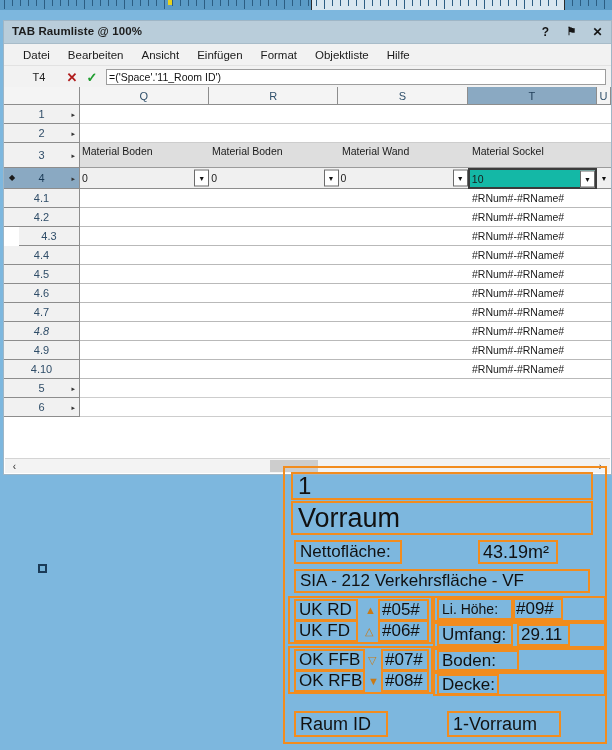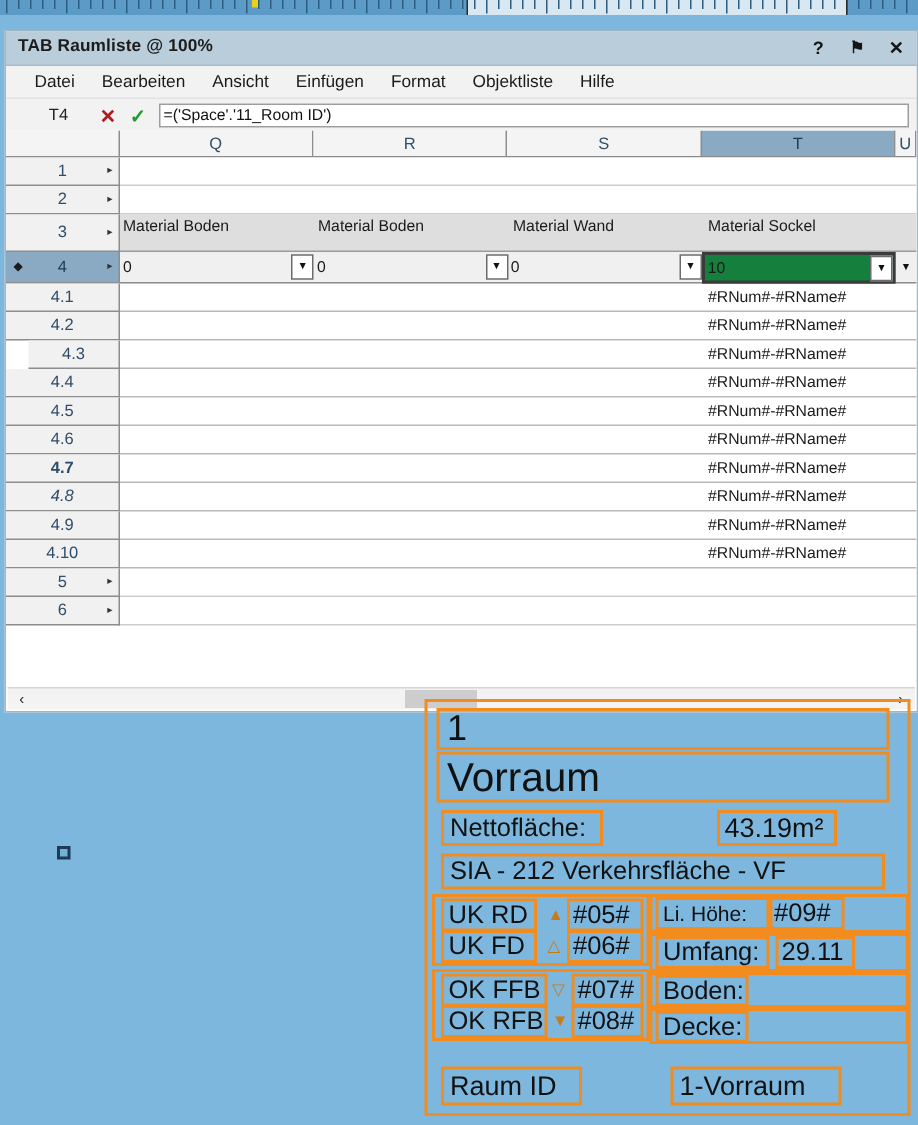"10" .gcell.active { background: #15803d -> #14b8a6 }
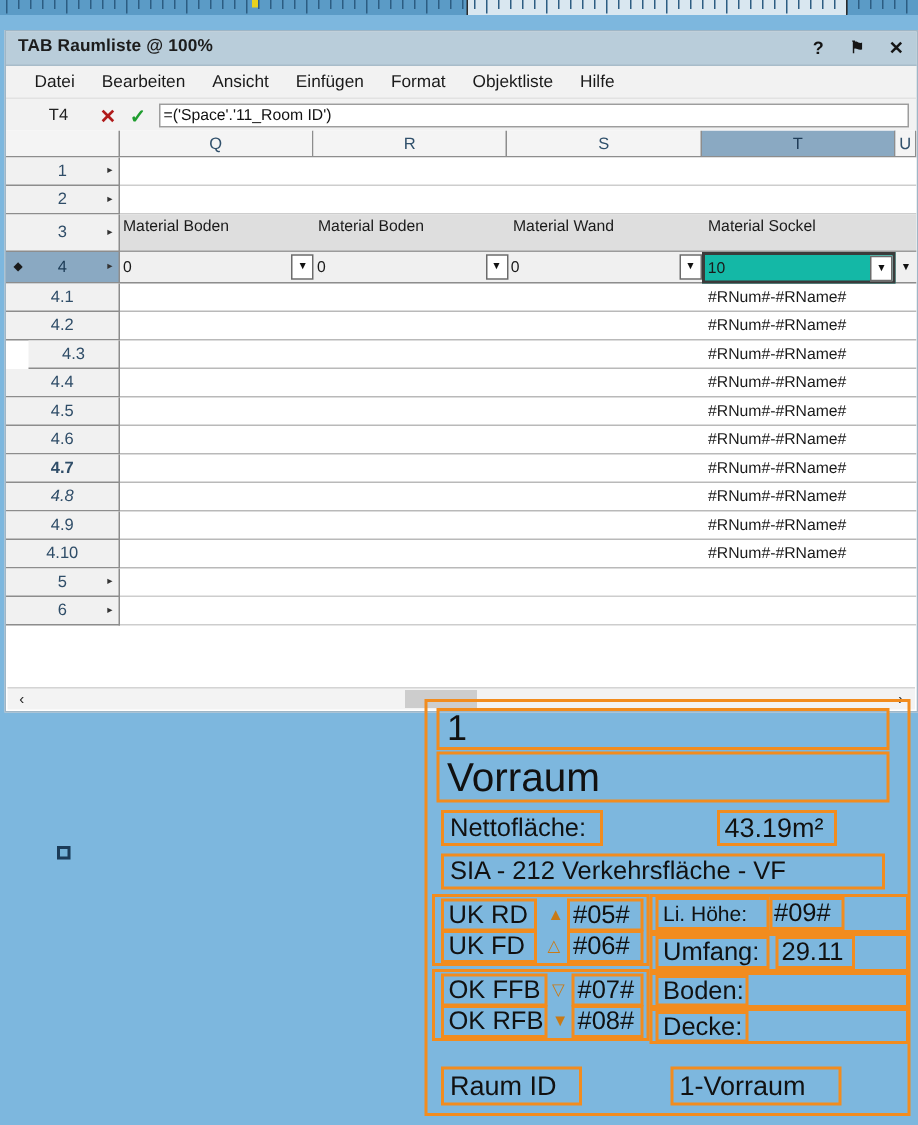"4.7" div.rowhdr { font-weight: bold -> none }
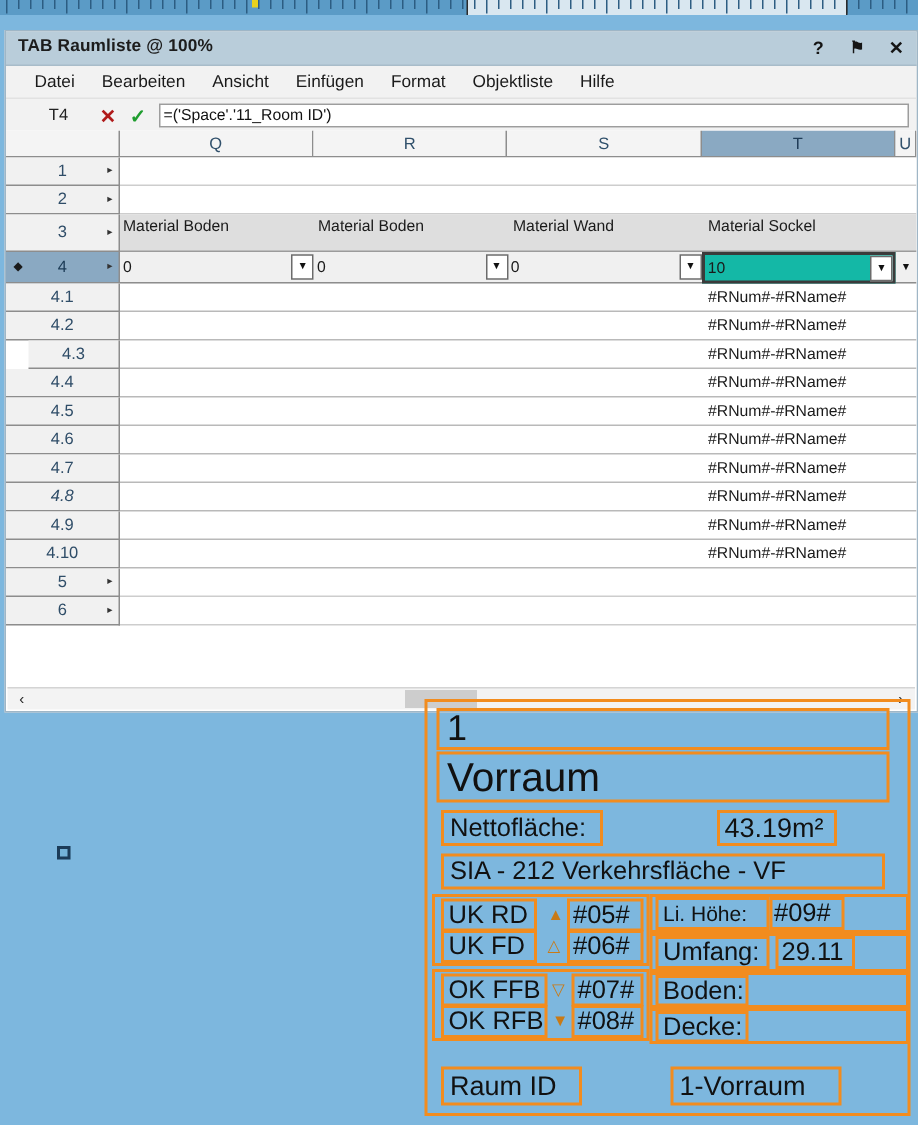"Boden:" div.cbox { width: 62px -> 82px }
